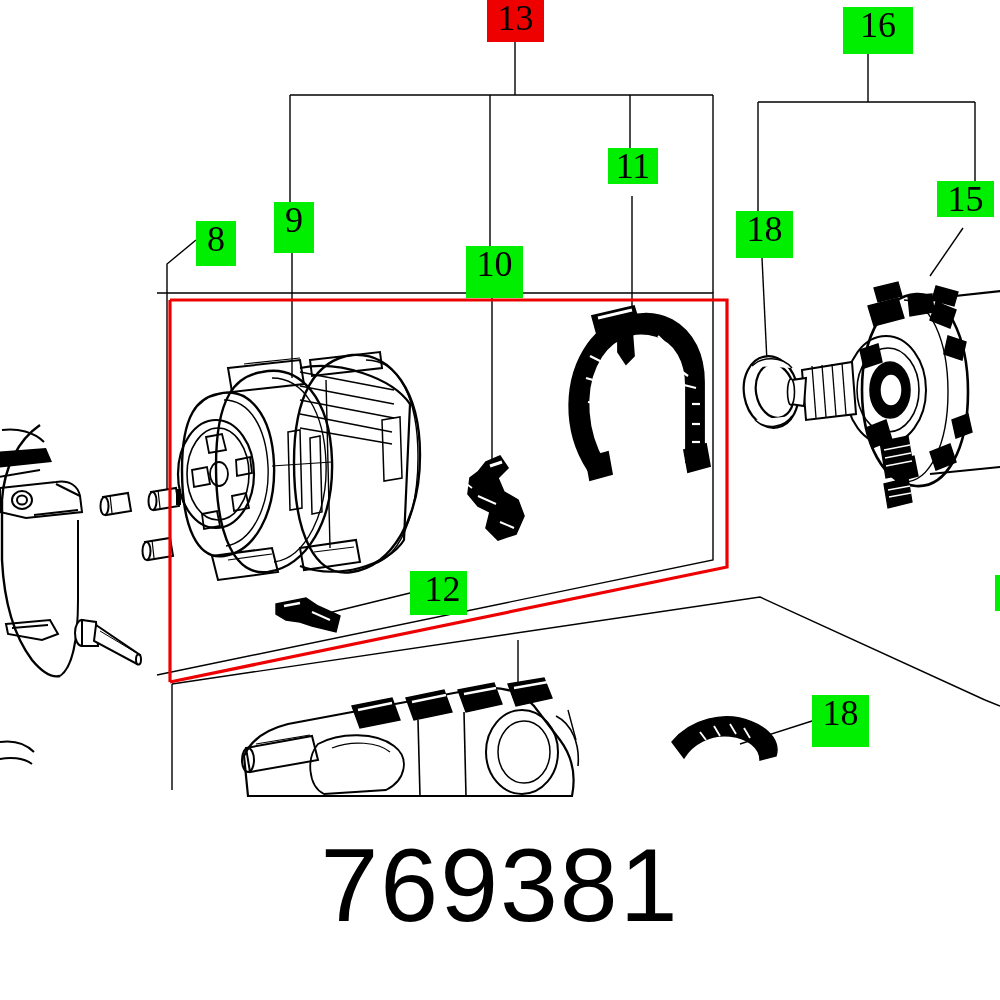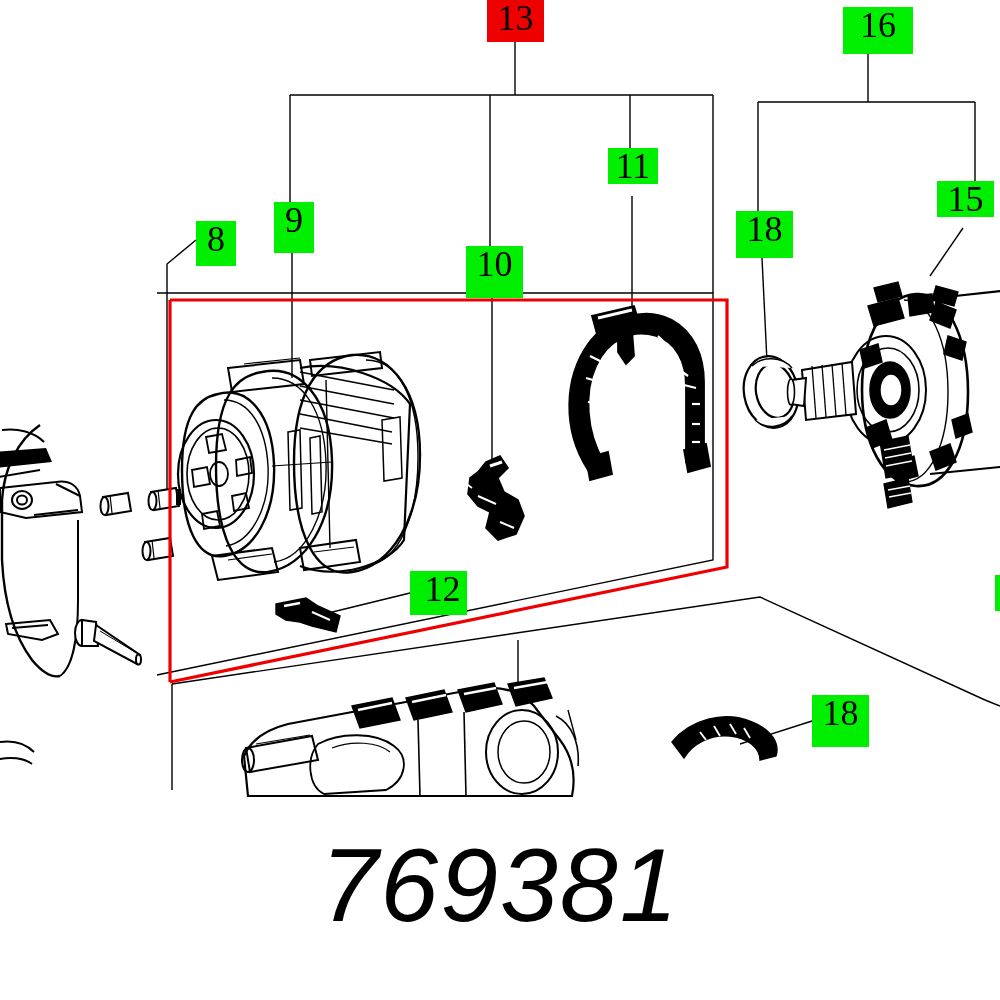"769381" #part-number { font-style: italic -> none }
